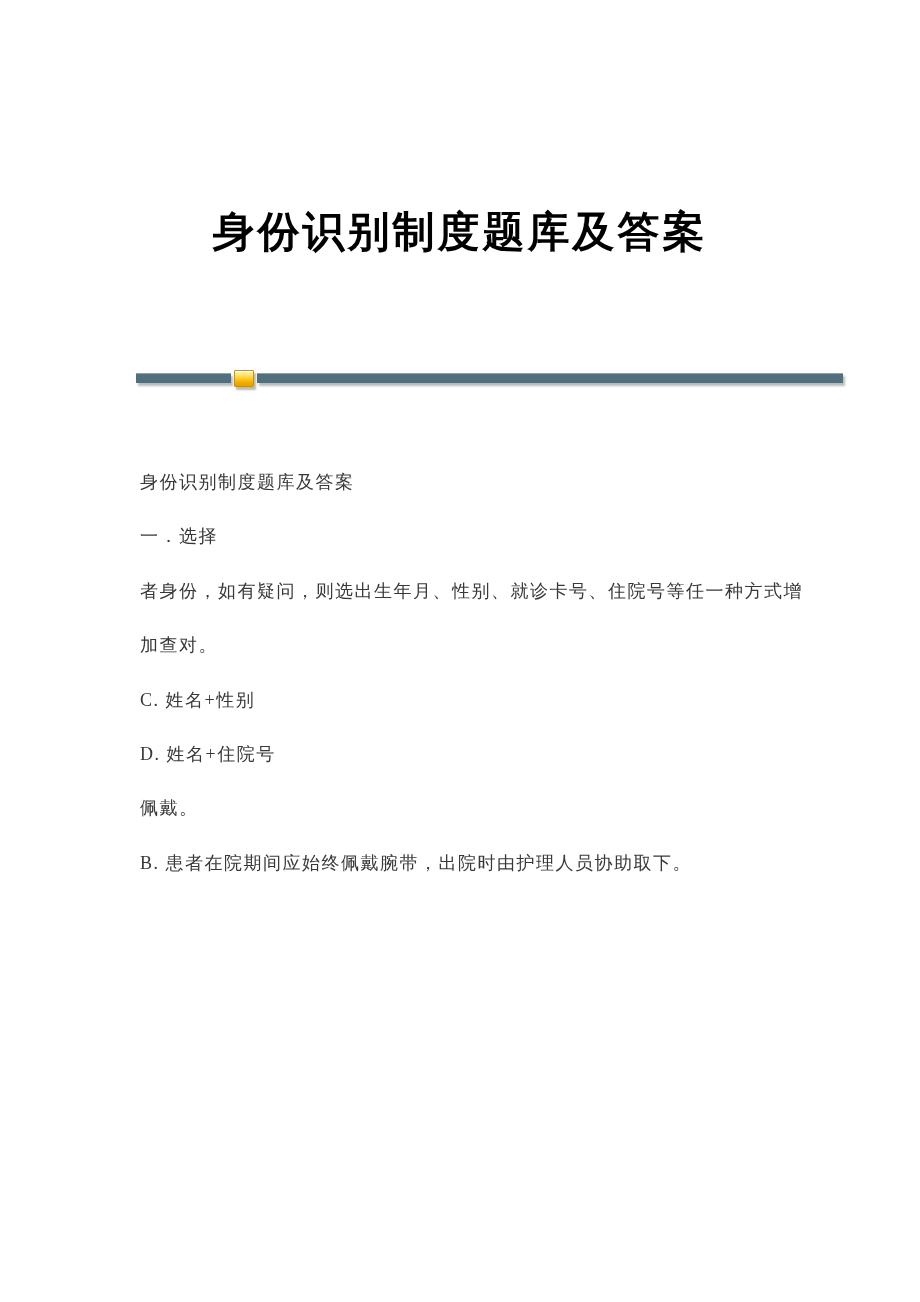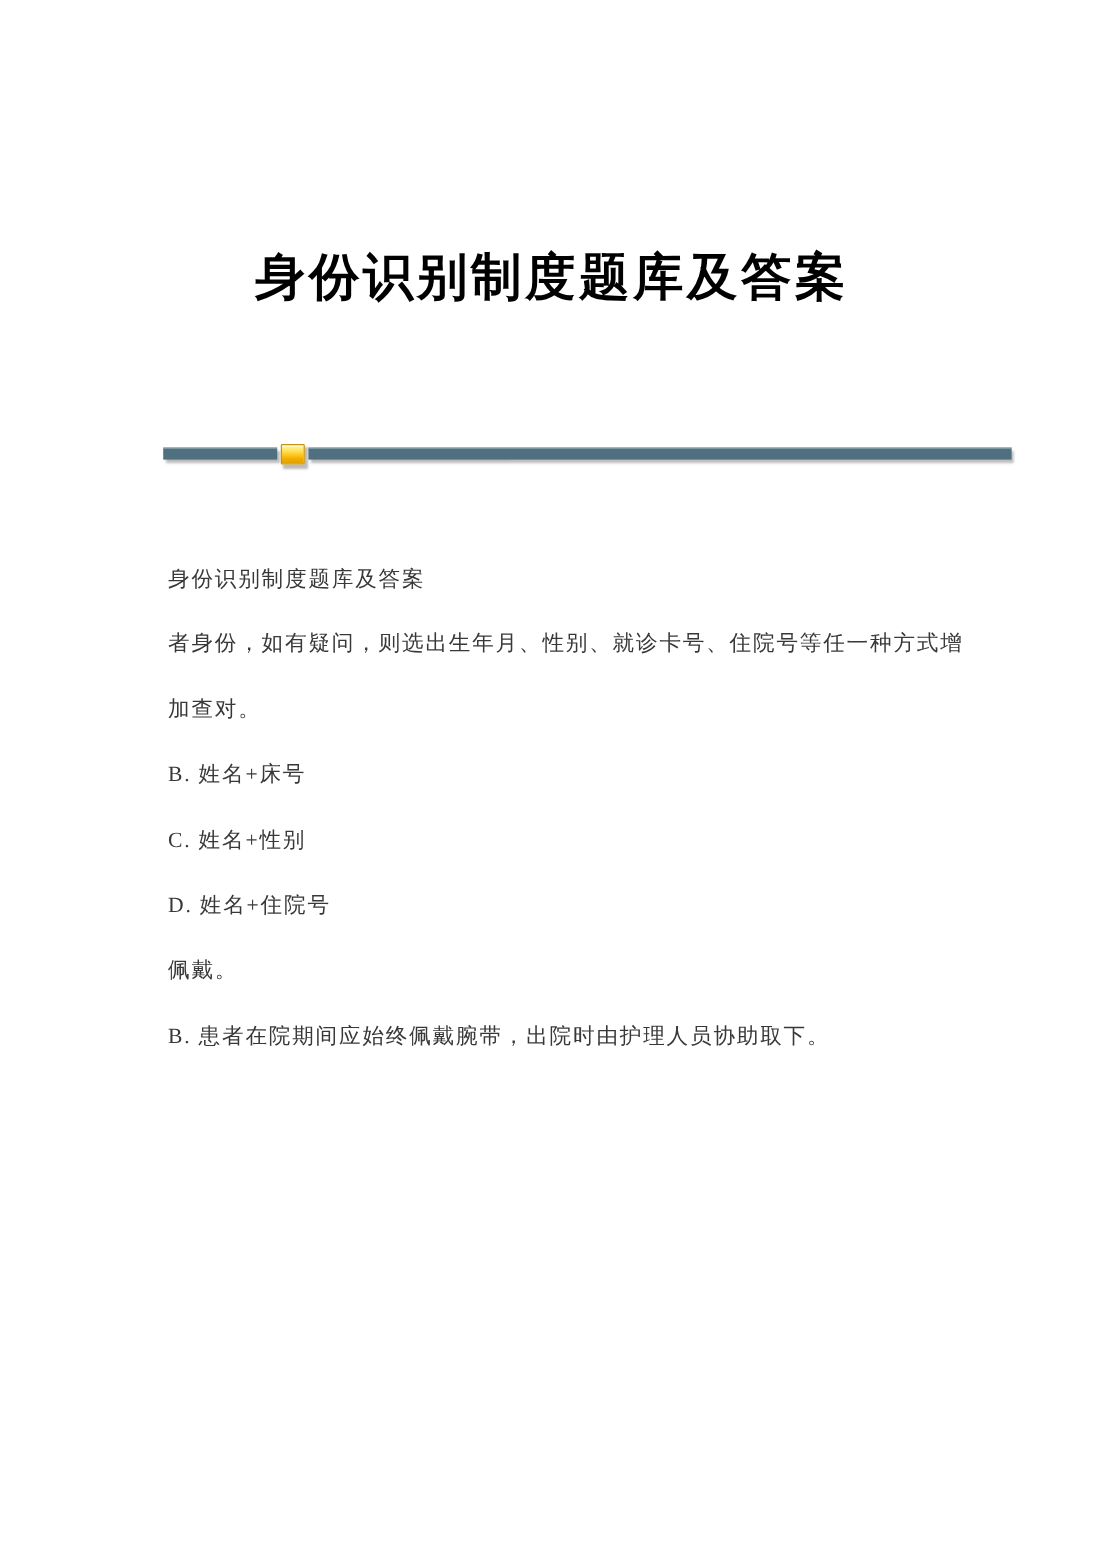"一．选择" div.line { html: none -> <div>一．选择</div> }
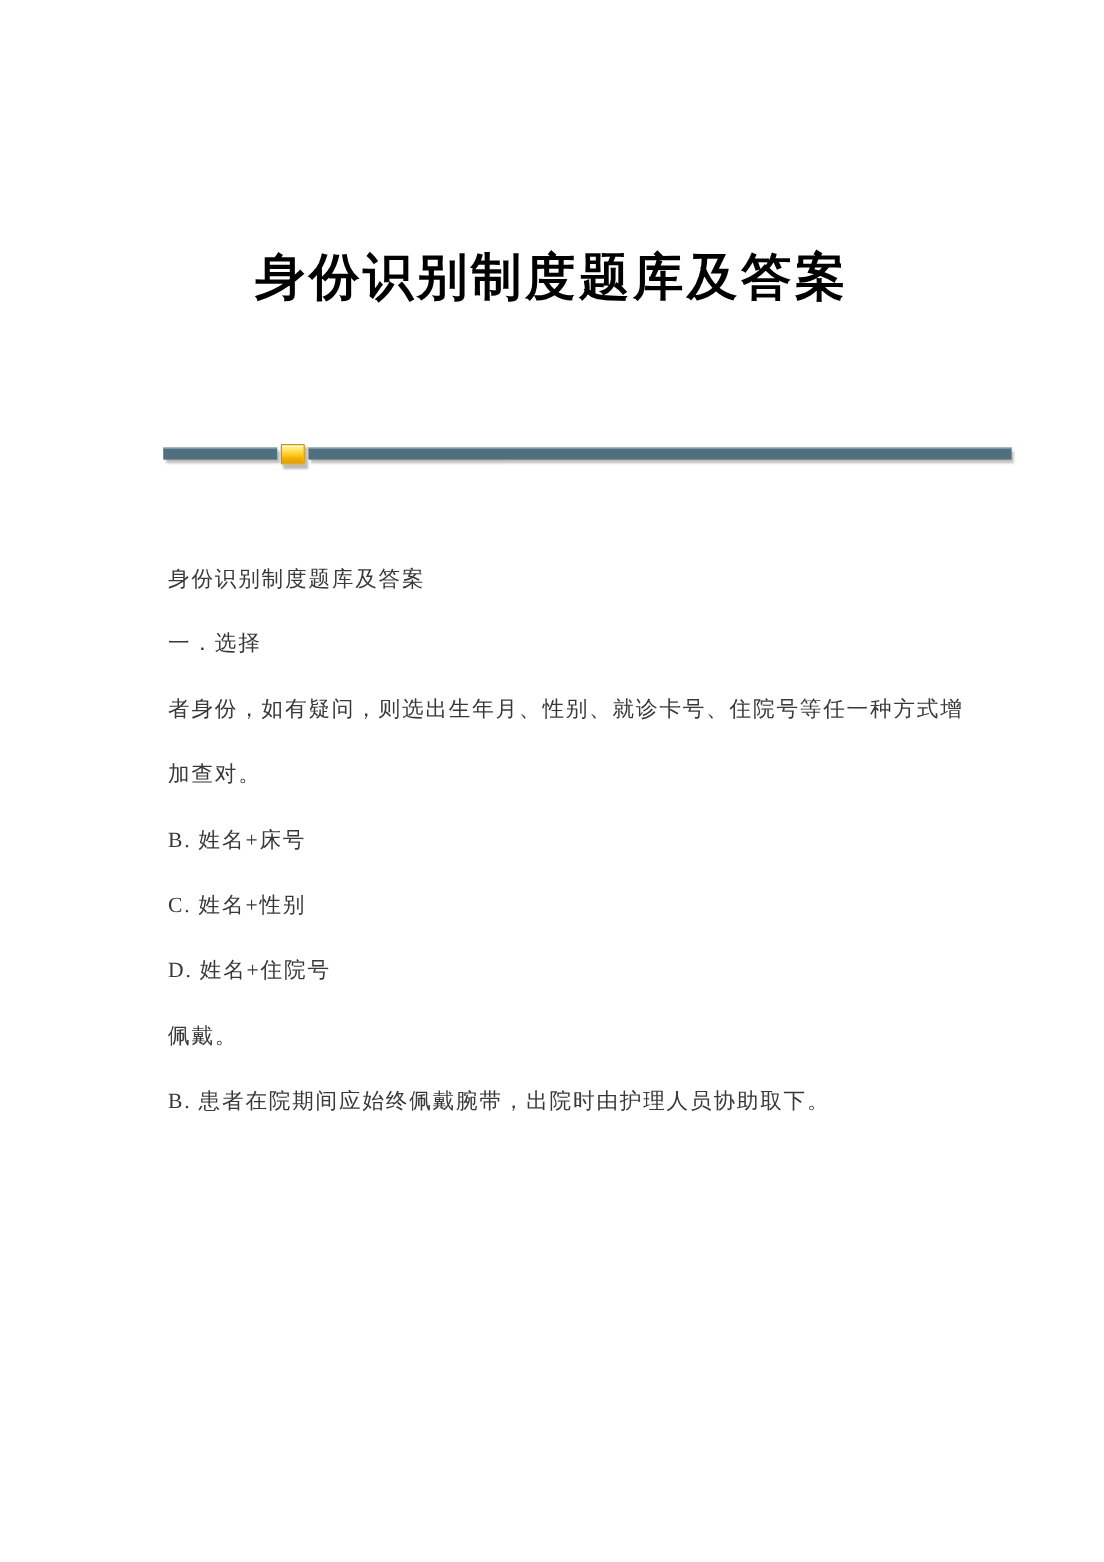"B. 姓名+床号" div.line { html: <div>B. 姓名+床号</div> -> none }
